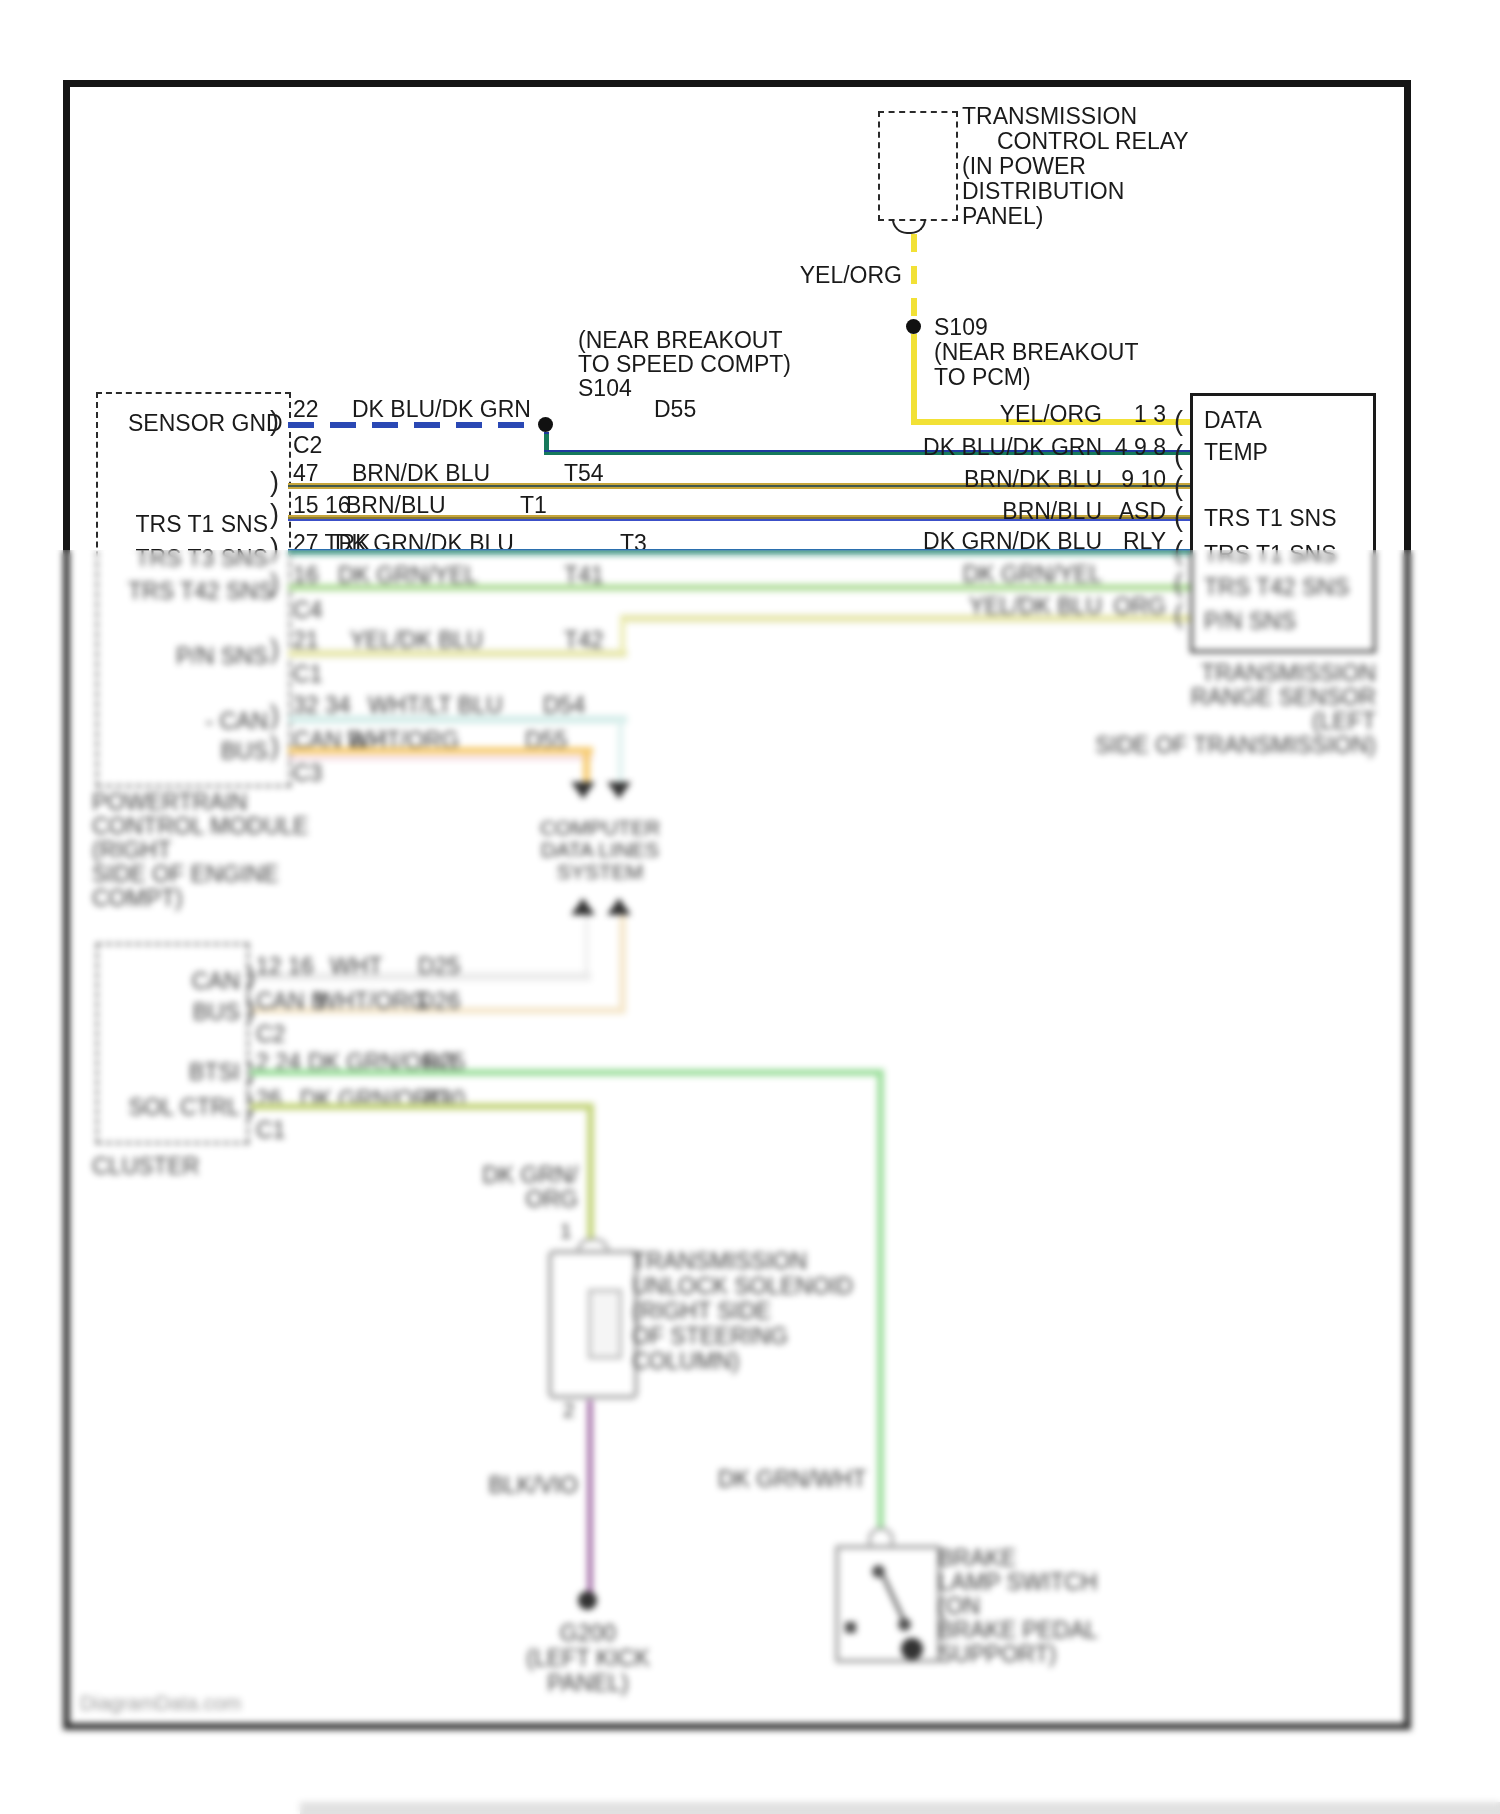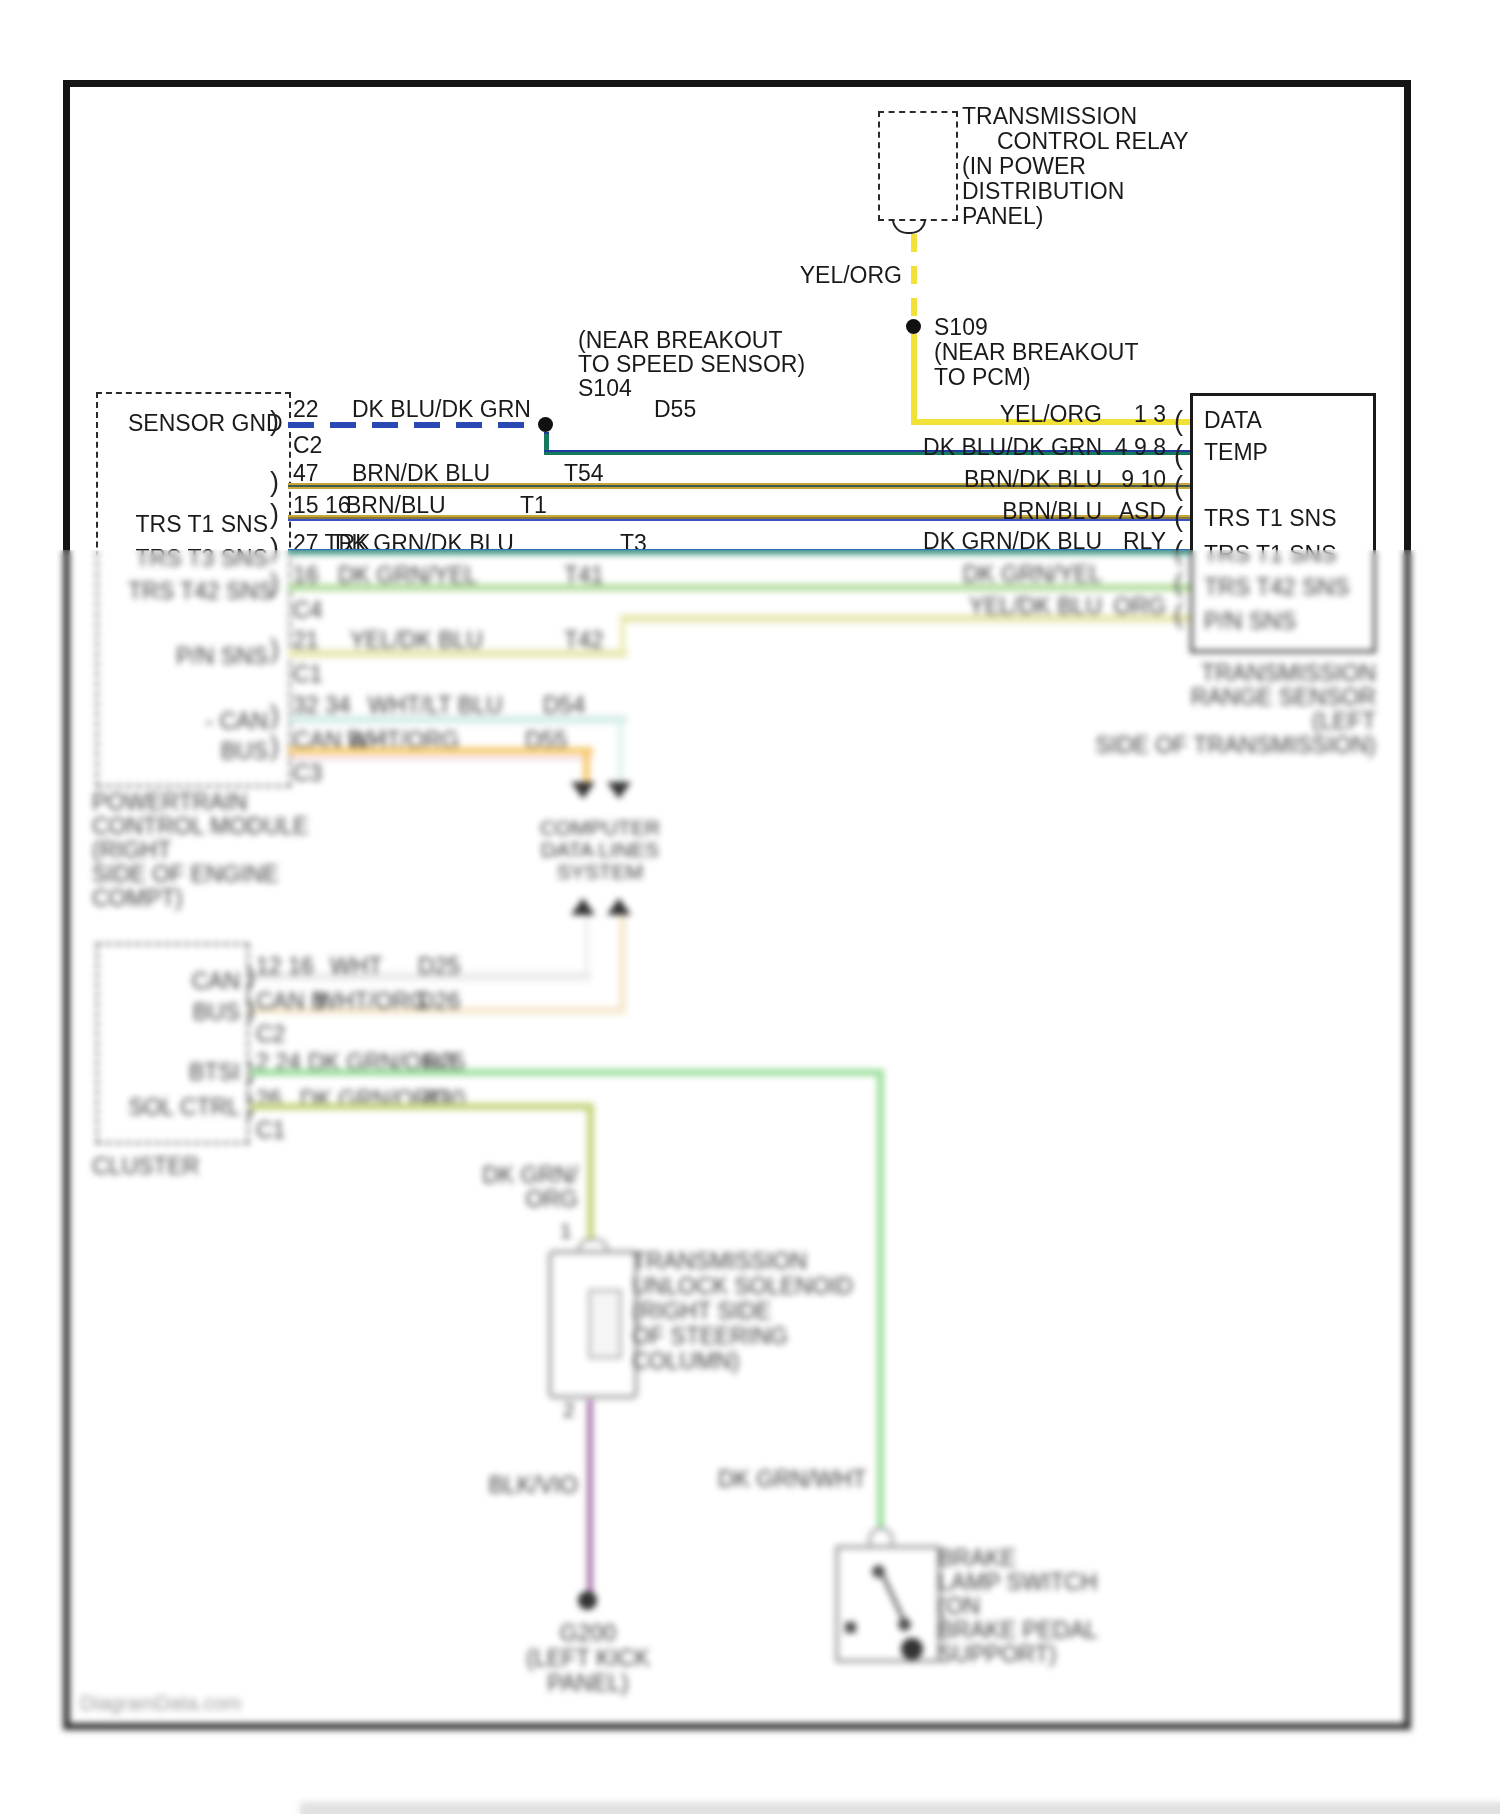"TO SPEED SENSOR)" div.t { text: SENSOR -> COMPT }
